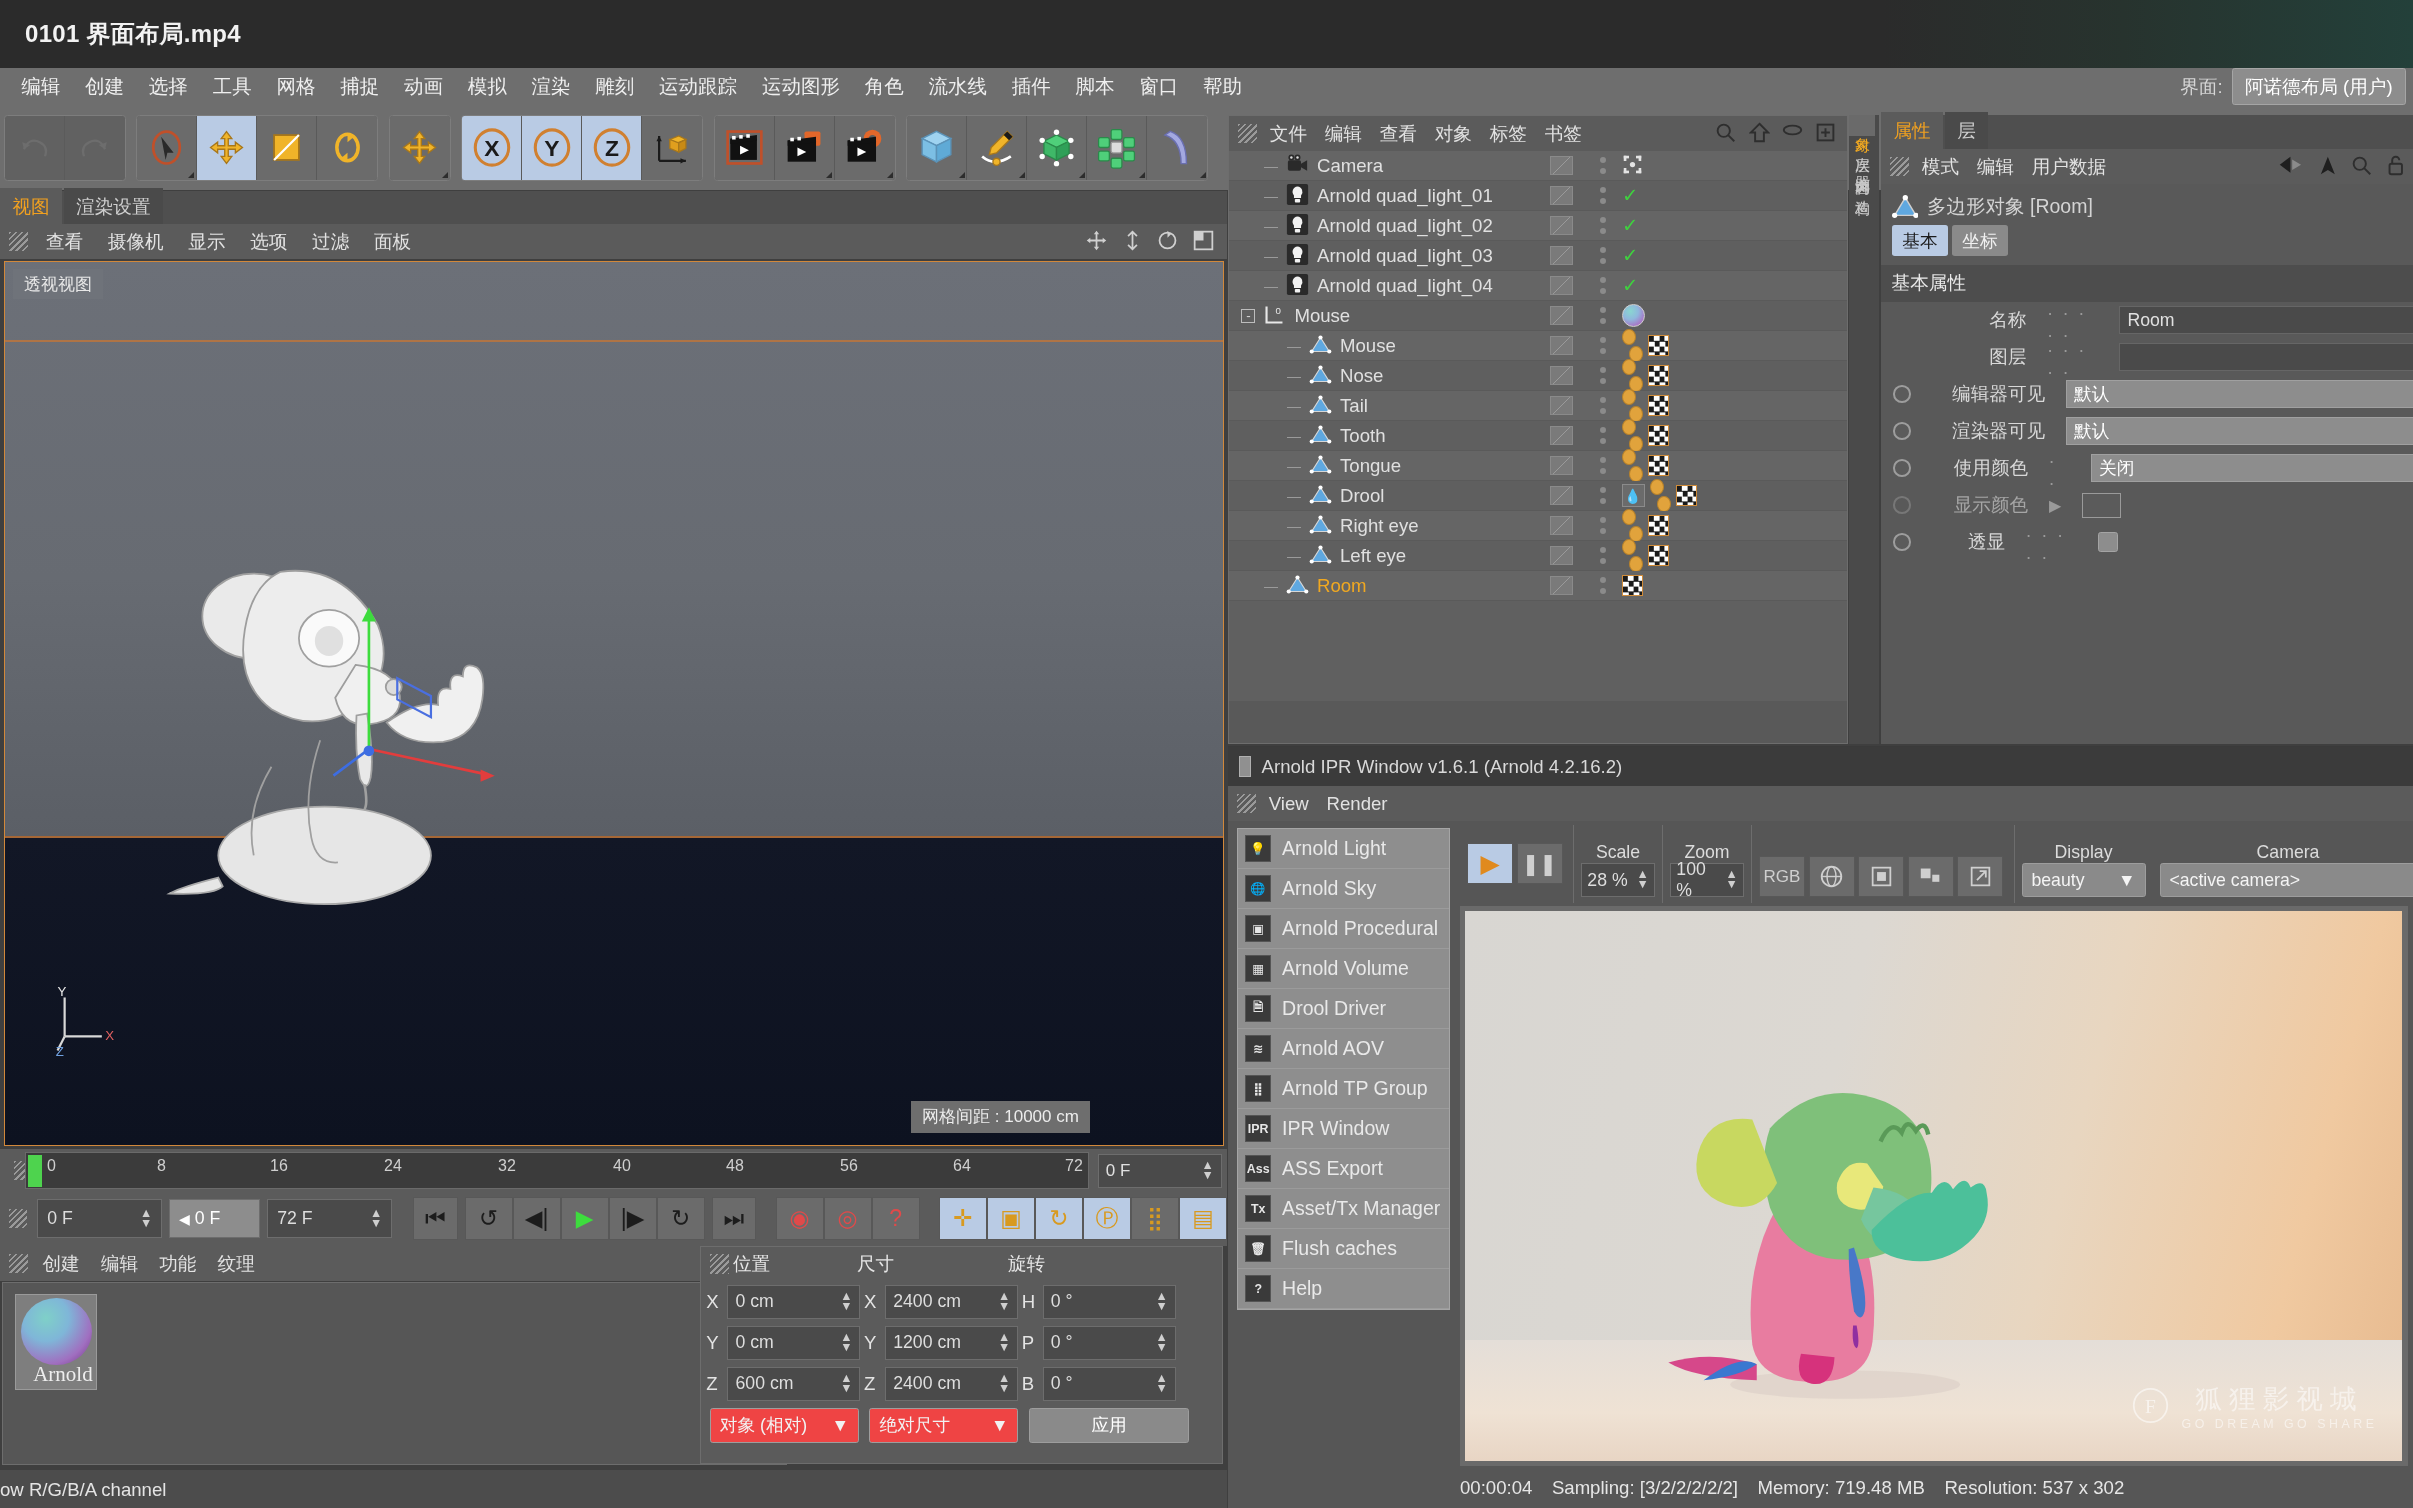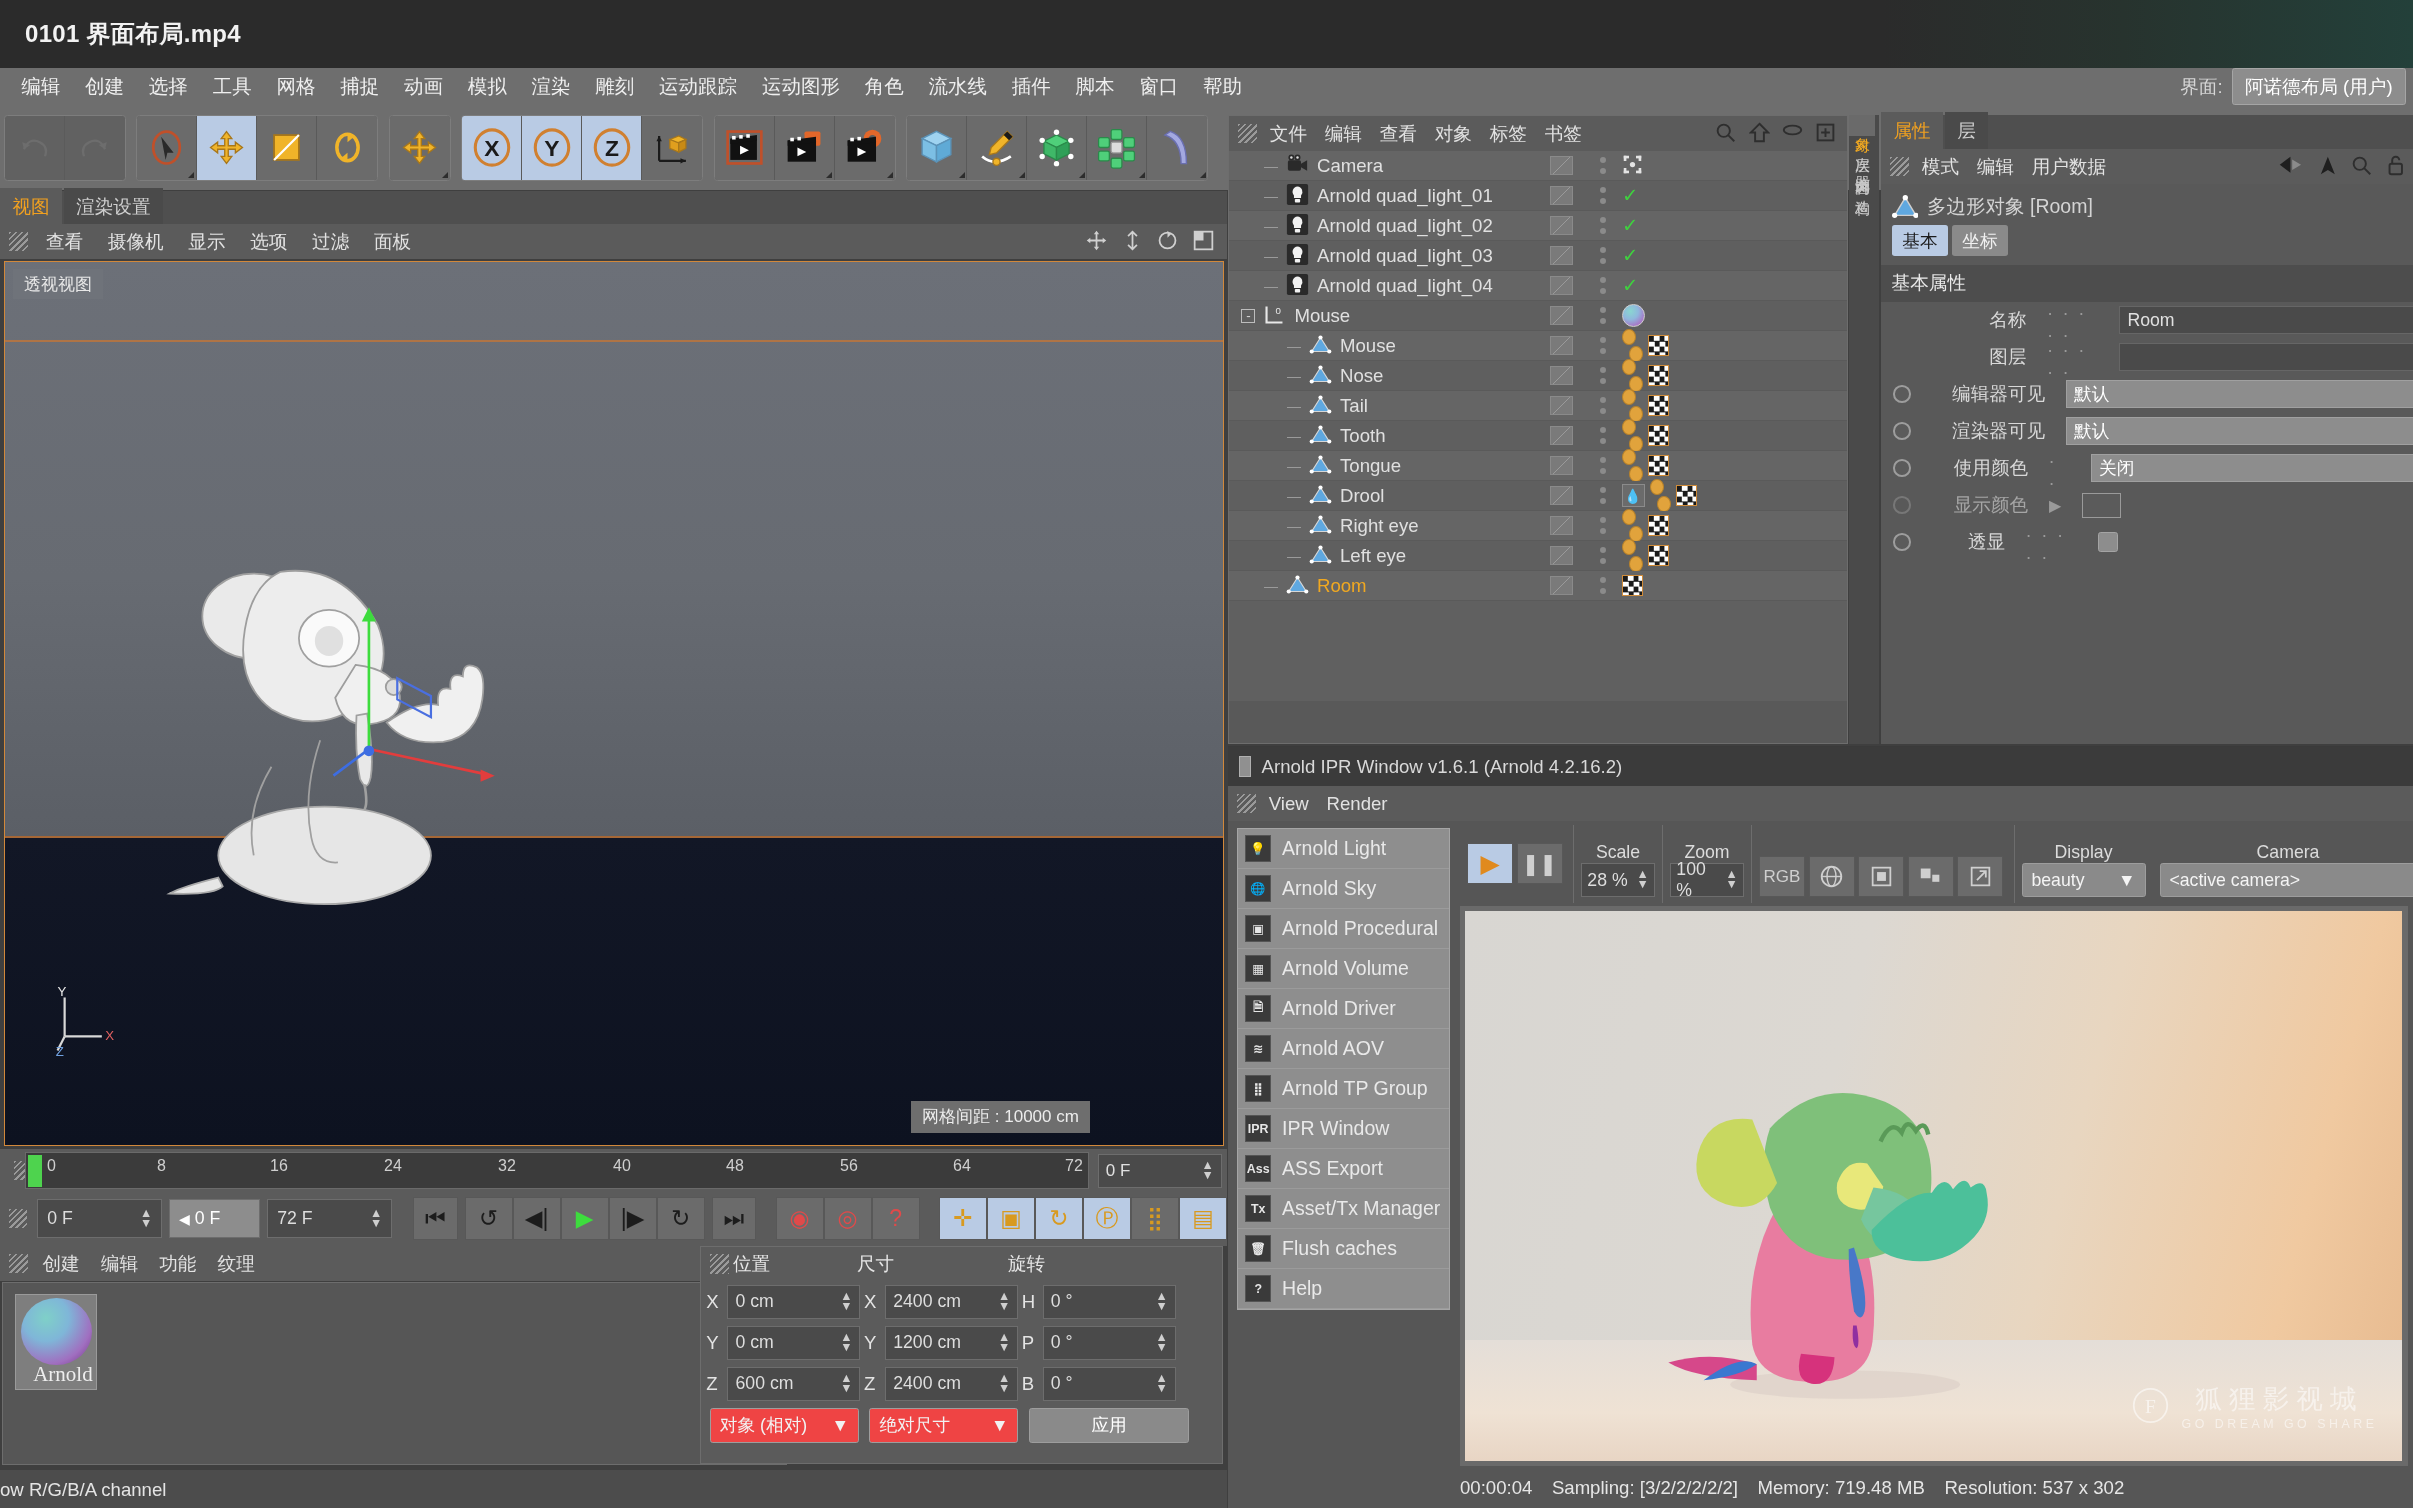"Arnold Driver" span.pm-lbl { text: Arnold -> Drool }
